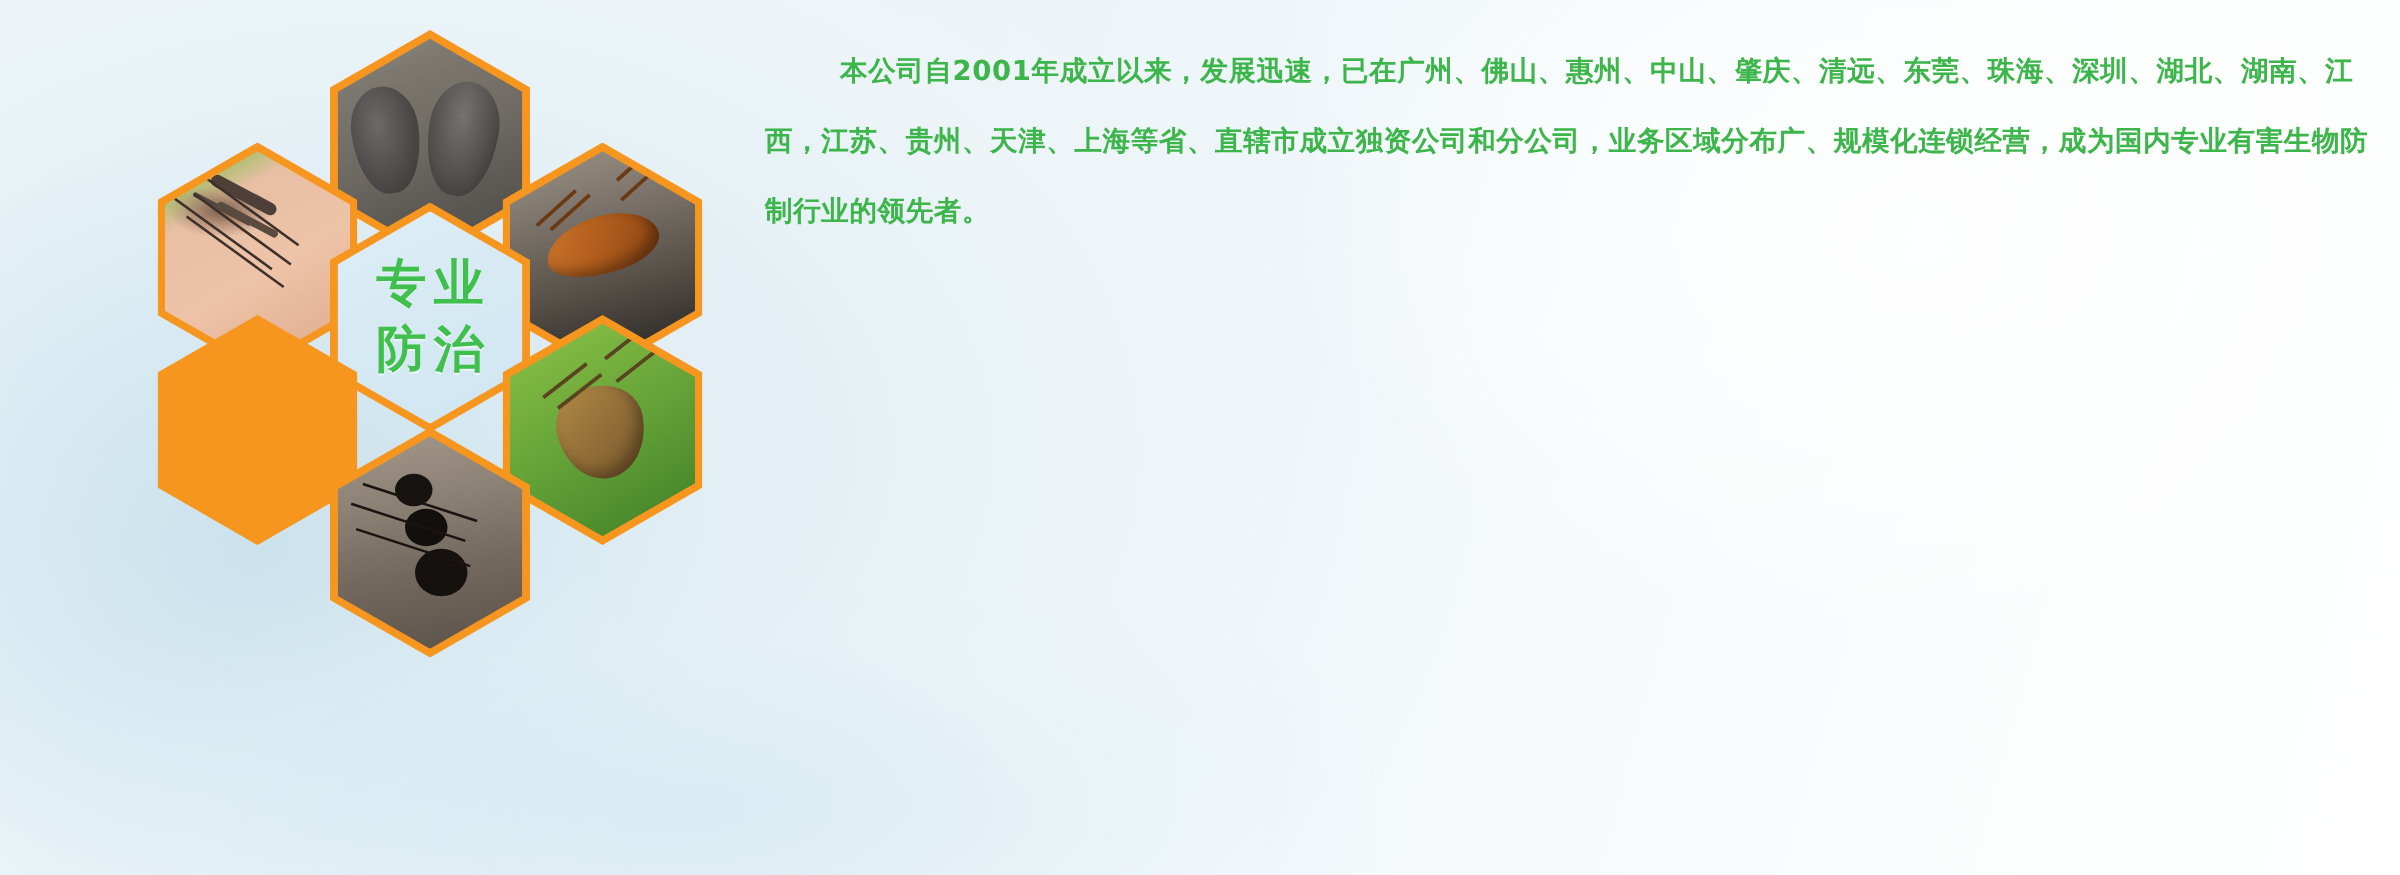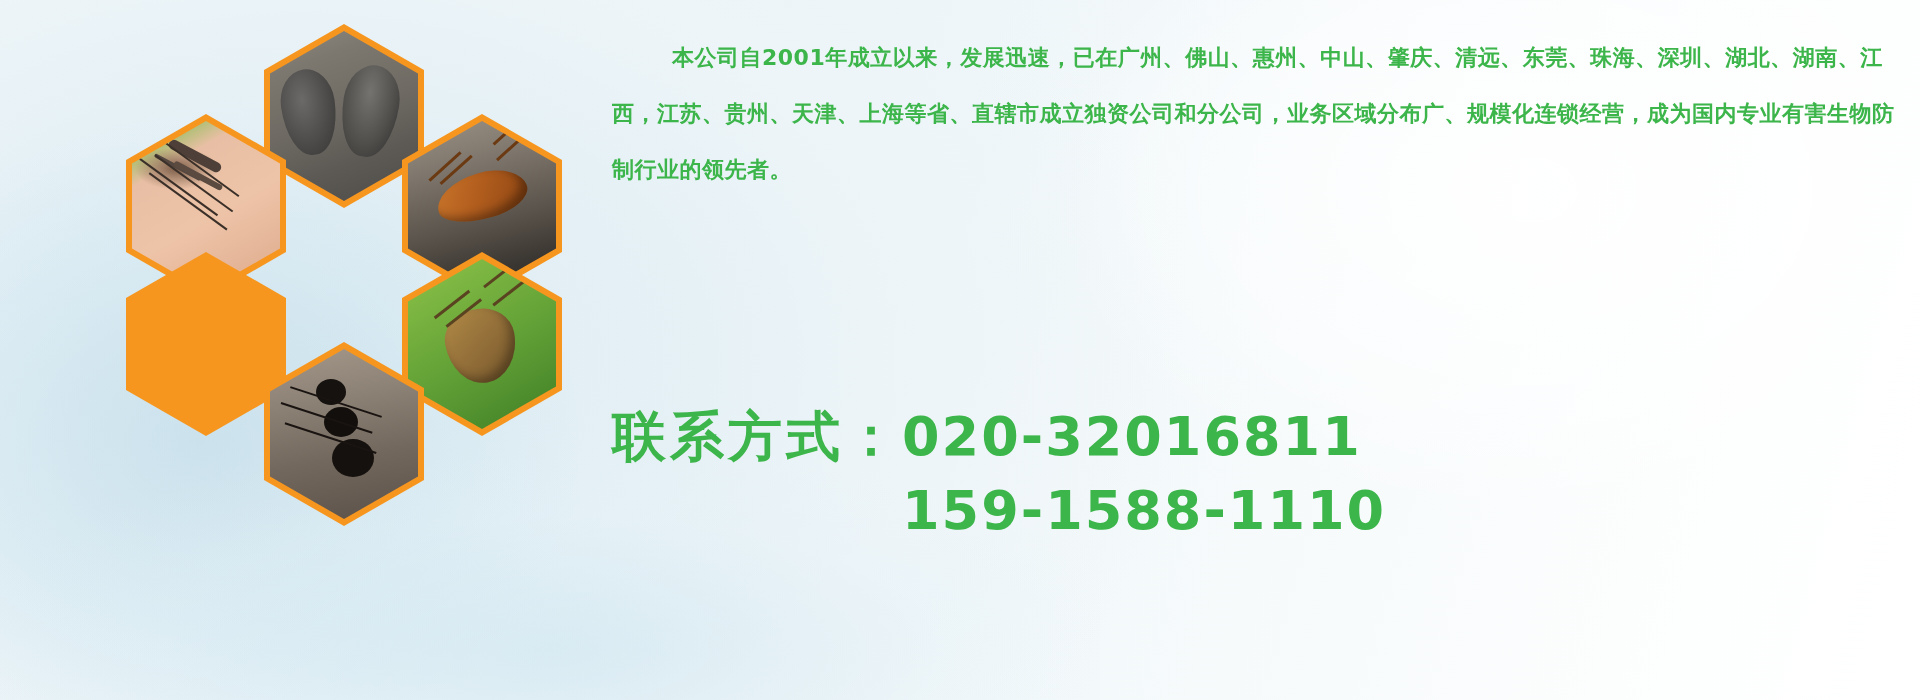"专业" div.hex { html: none -> <div> <div> <div>专业</div> <div>防治</div> </div> </div> }
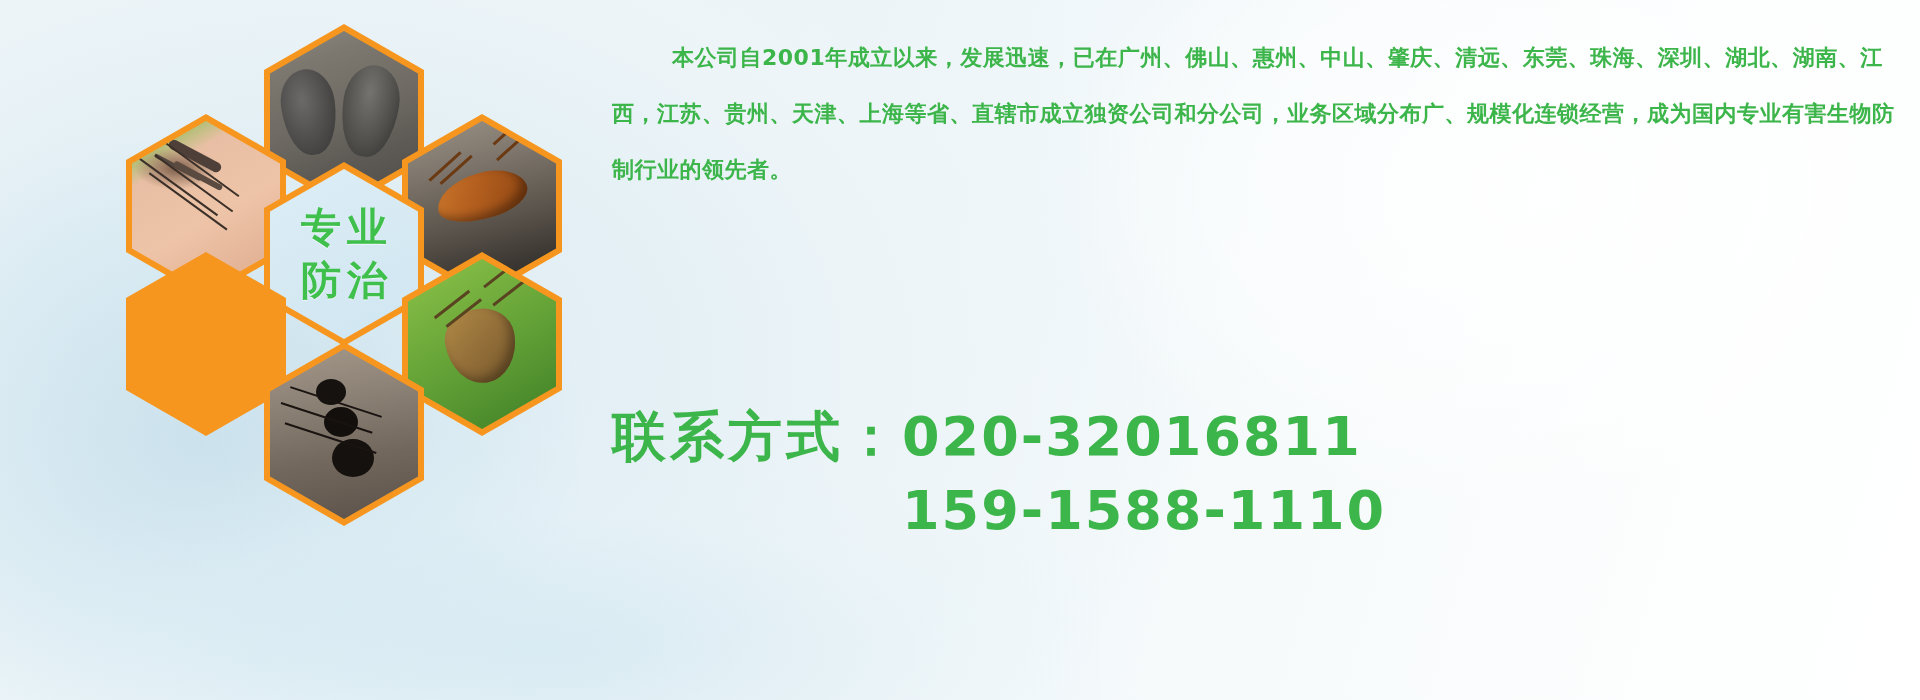"联系方式：020-32016811" div { html: <div> <div> <span>联系方式：</span><span>020-32016811</span> </div> <div> <span>159-1588-1110</span> </div> </div> -> none }
